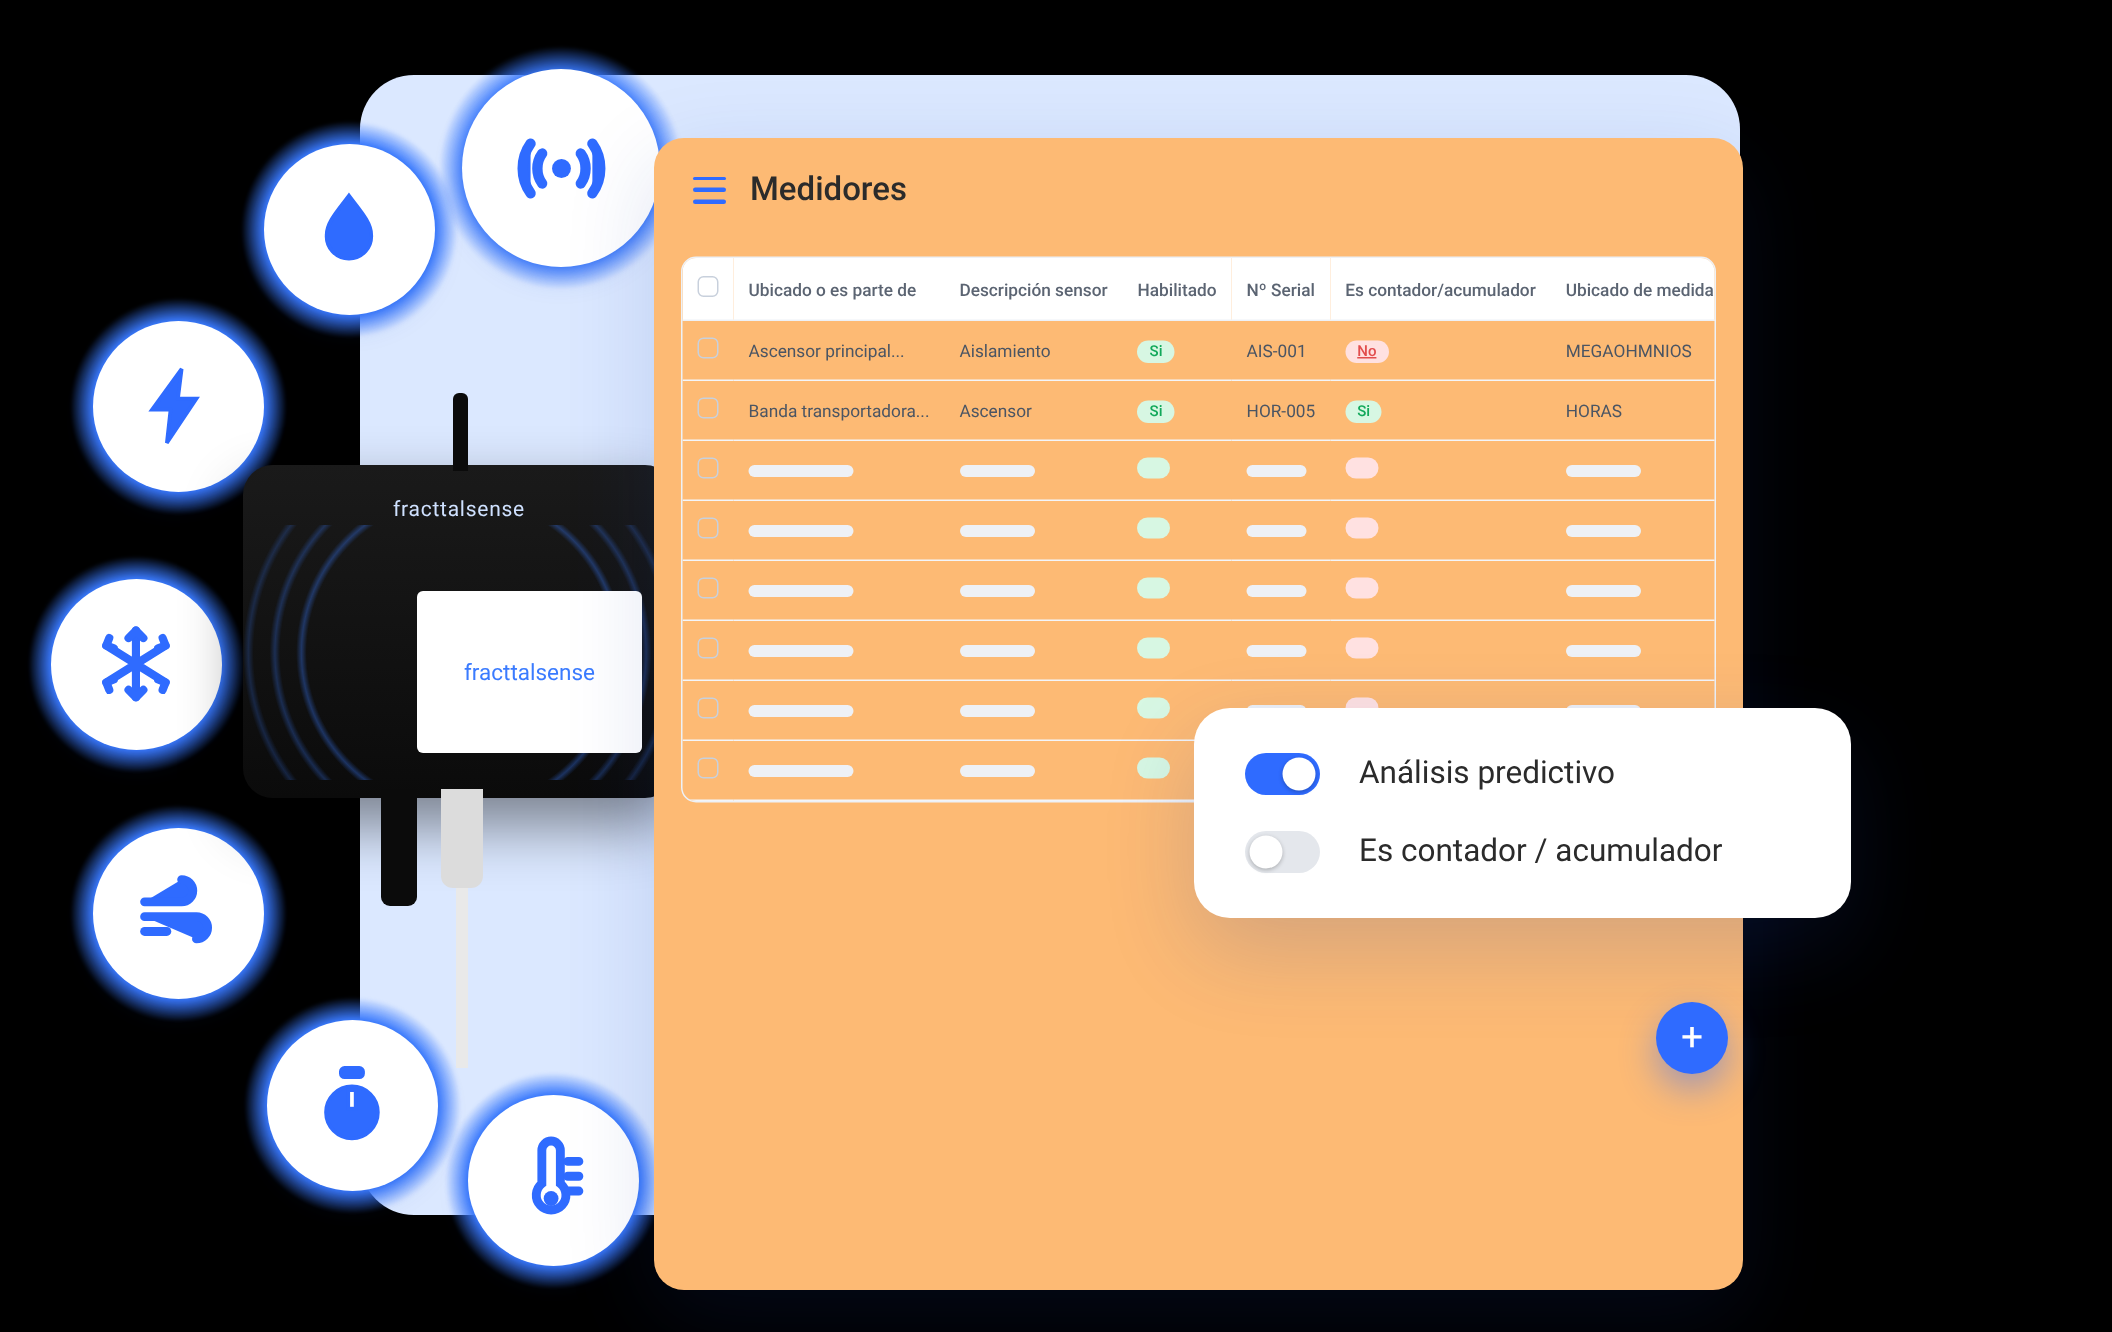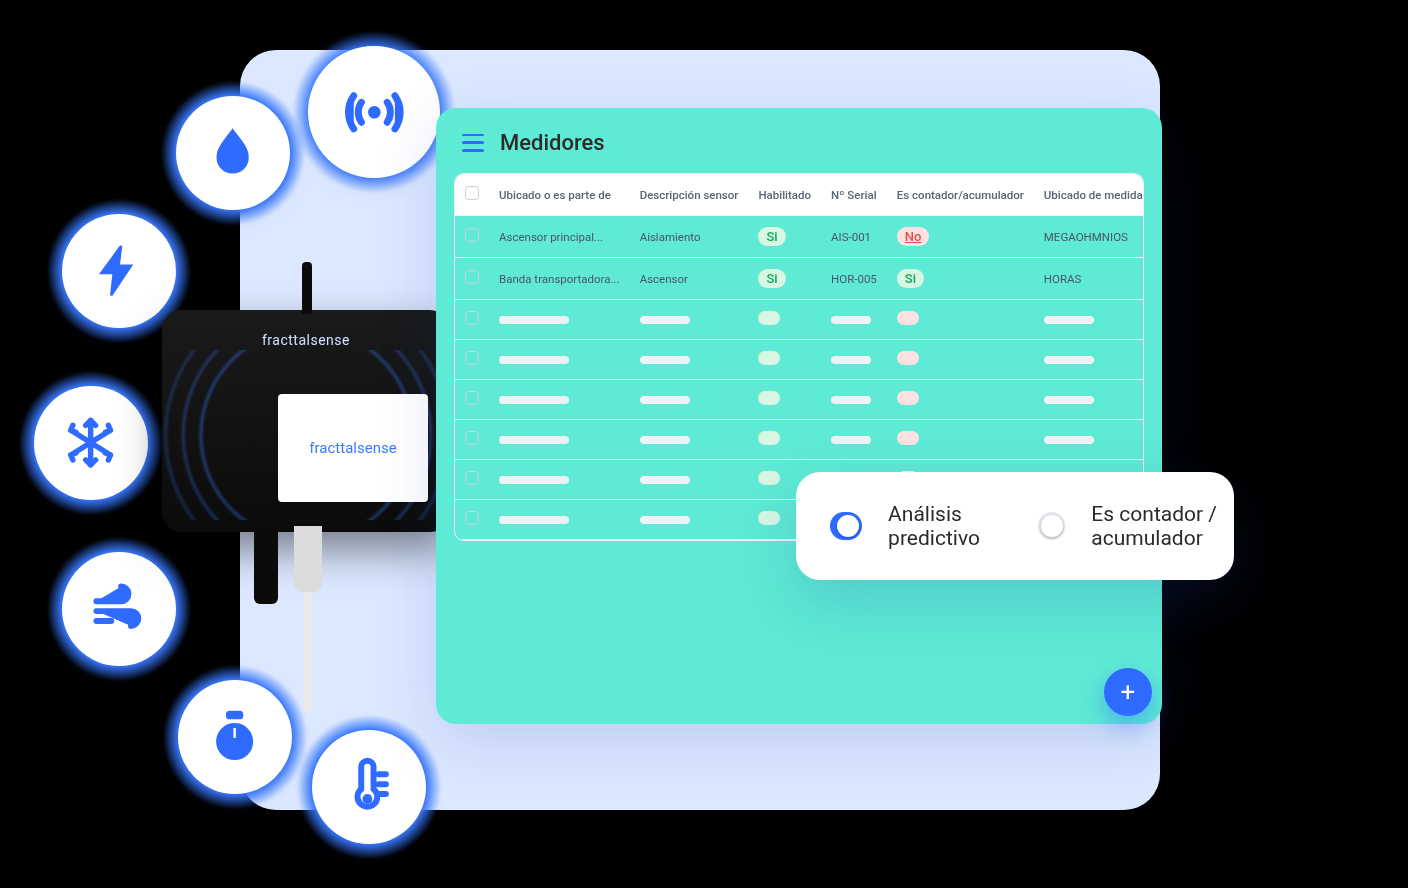"Medidores" .app { background: #5eead4 -> #fdba74; height: 616px -> 768px; top: 108px -> 92px }
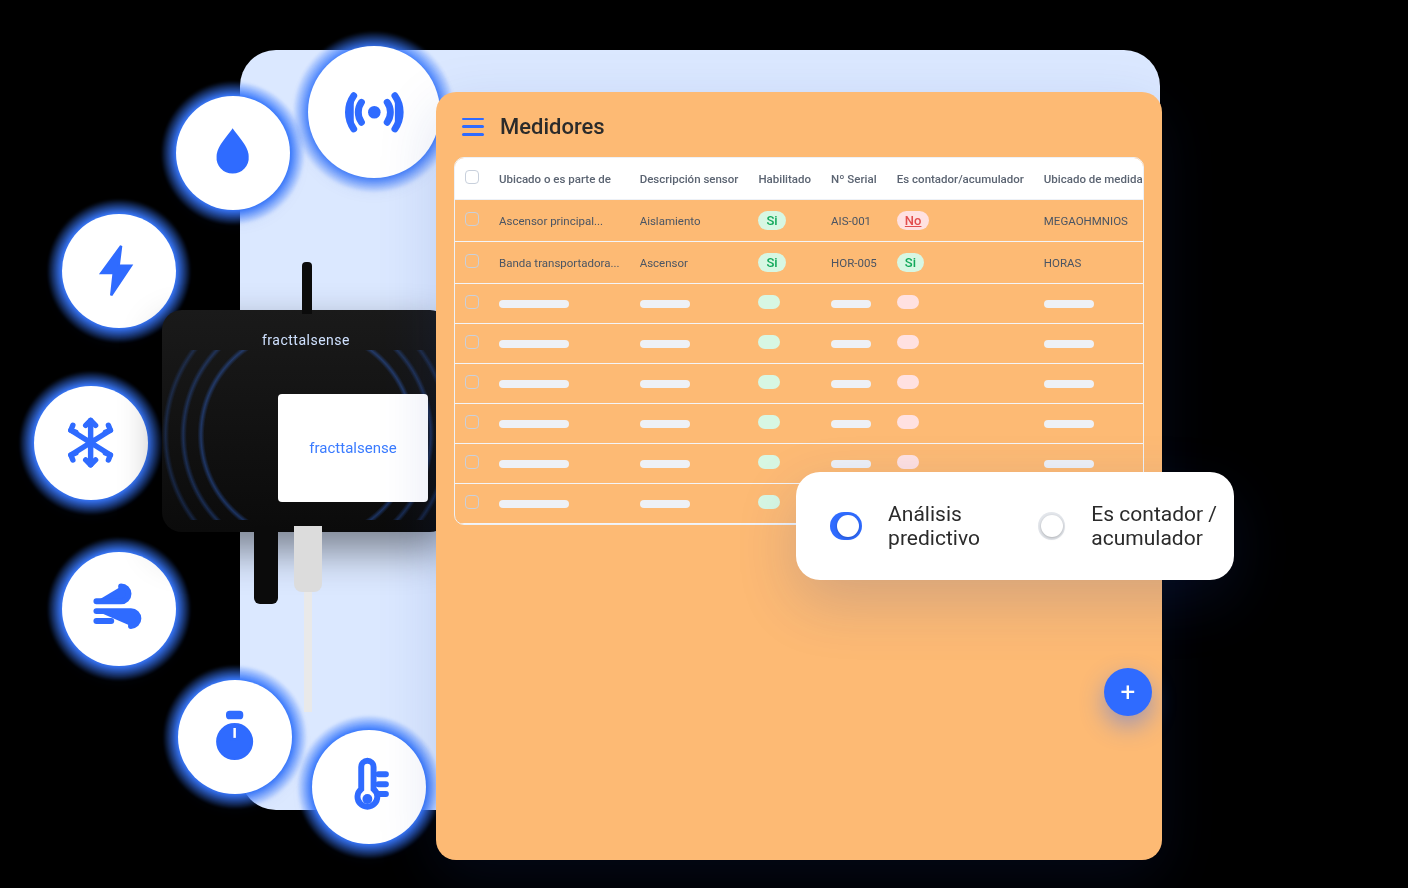"Ubicado o es parte de" .table-wrap { margin: 0 18px -> 14px 18px }
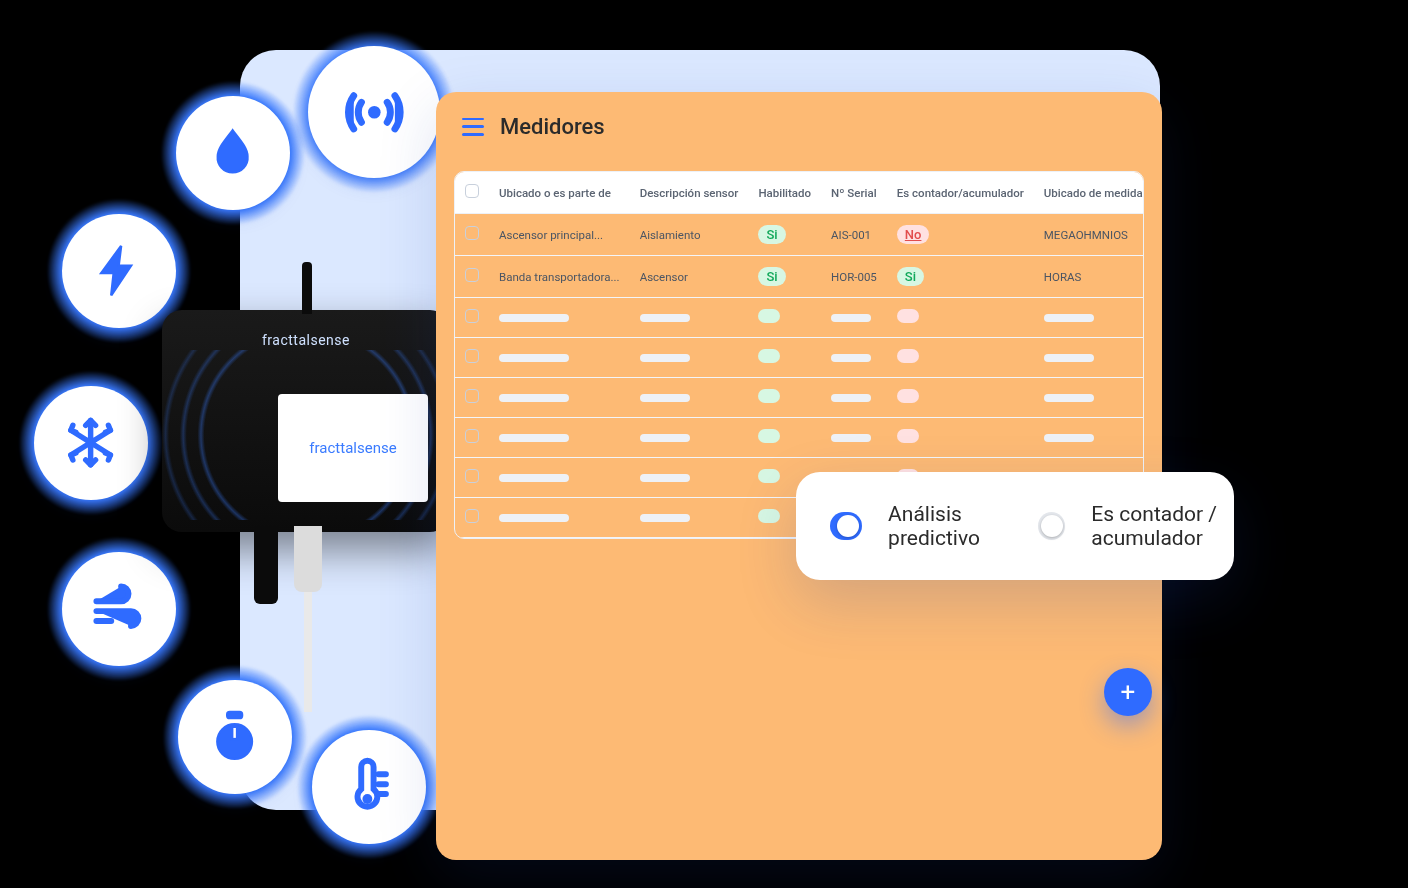"Si" .pill { font-size: 13px -> 10px }
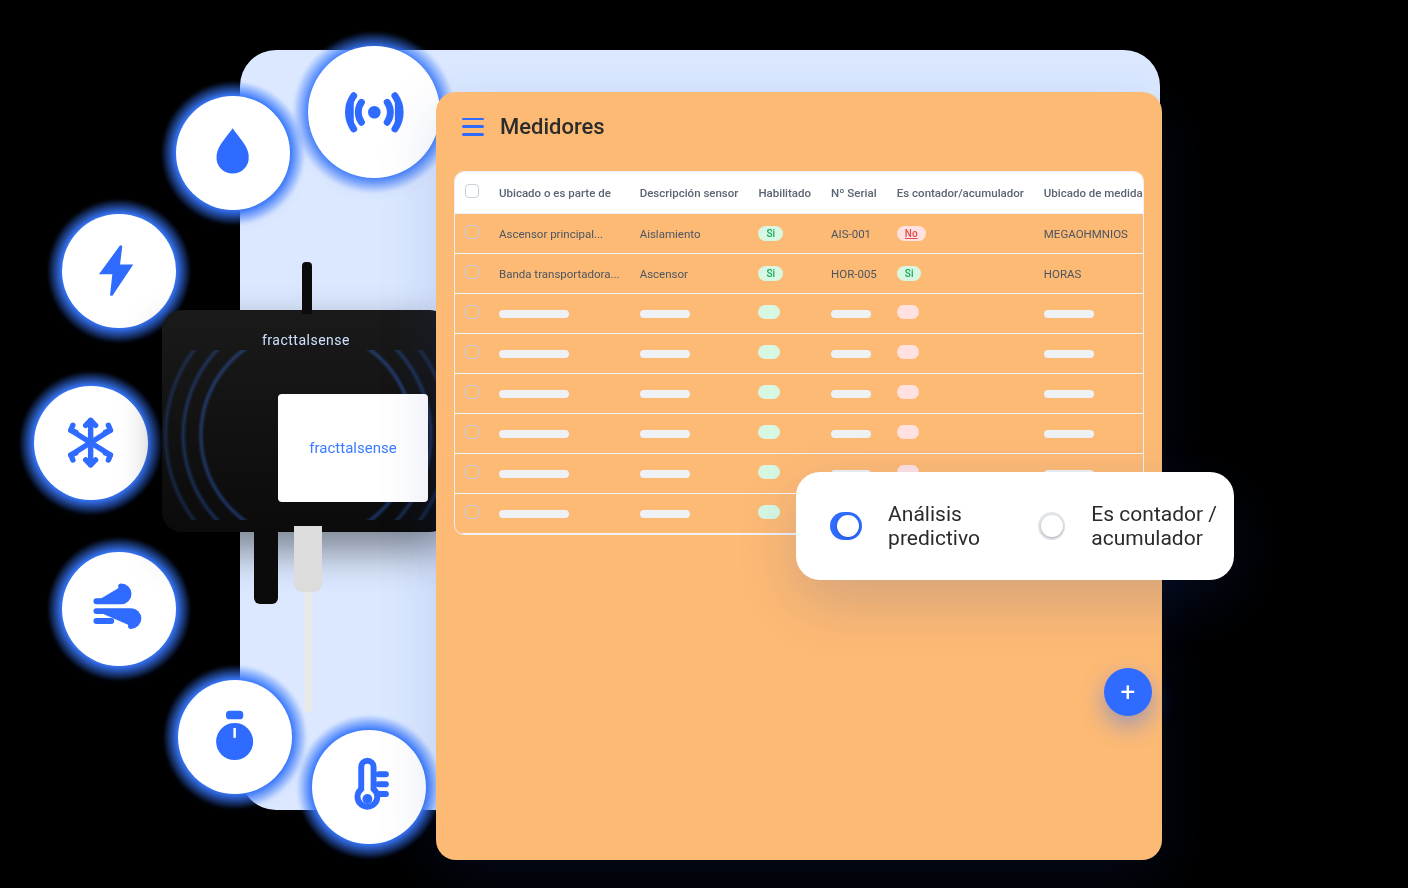"Análisis predictivo" .toggle-card { flex-direction: none -> column; gap: 40px -> 24px }
